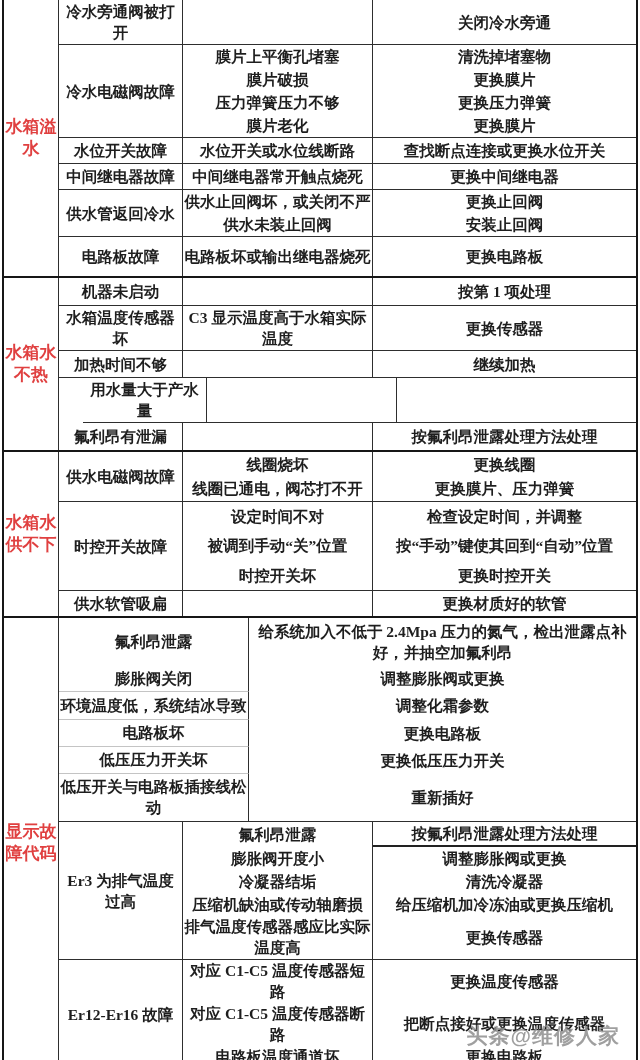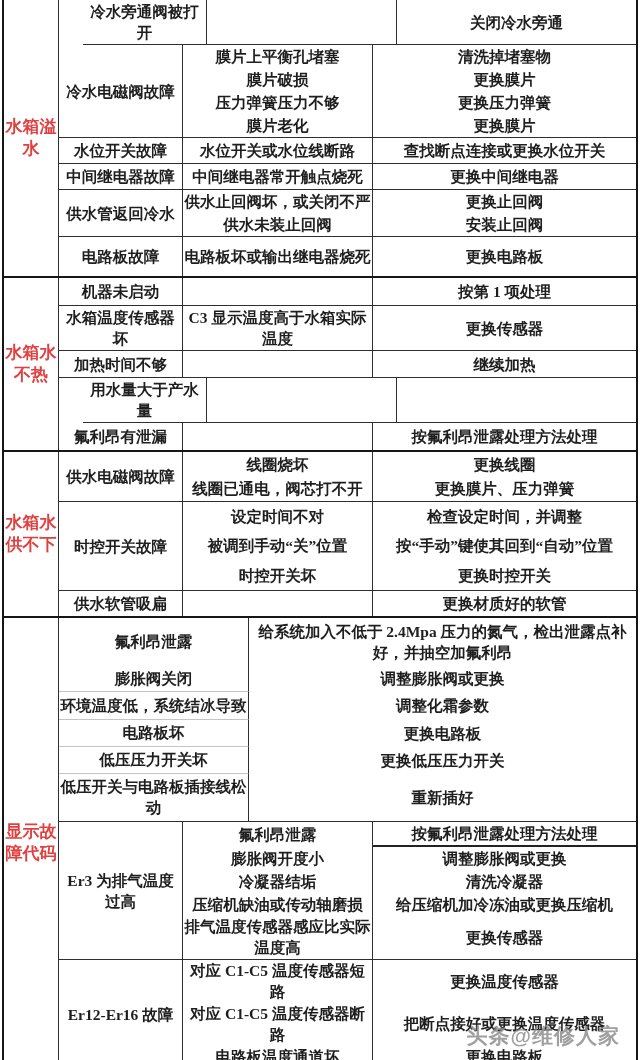"冷水旁通阀被打开" div.row { margin-left: 24px -> none }
